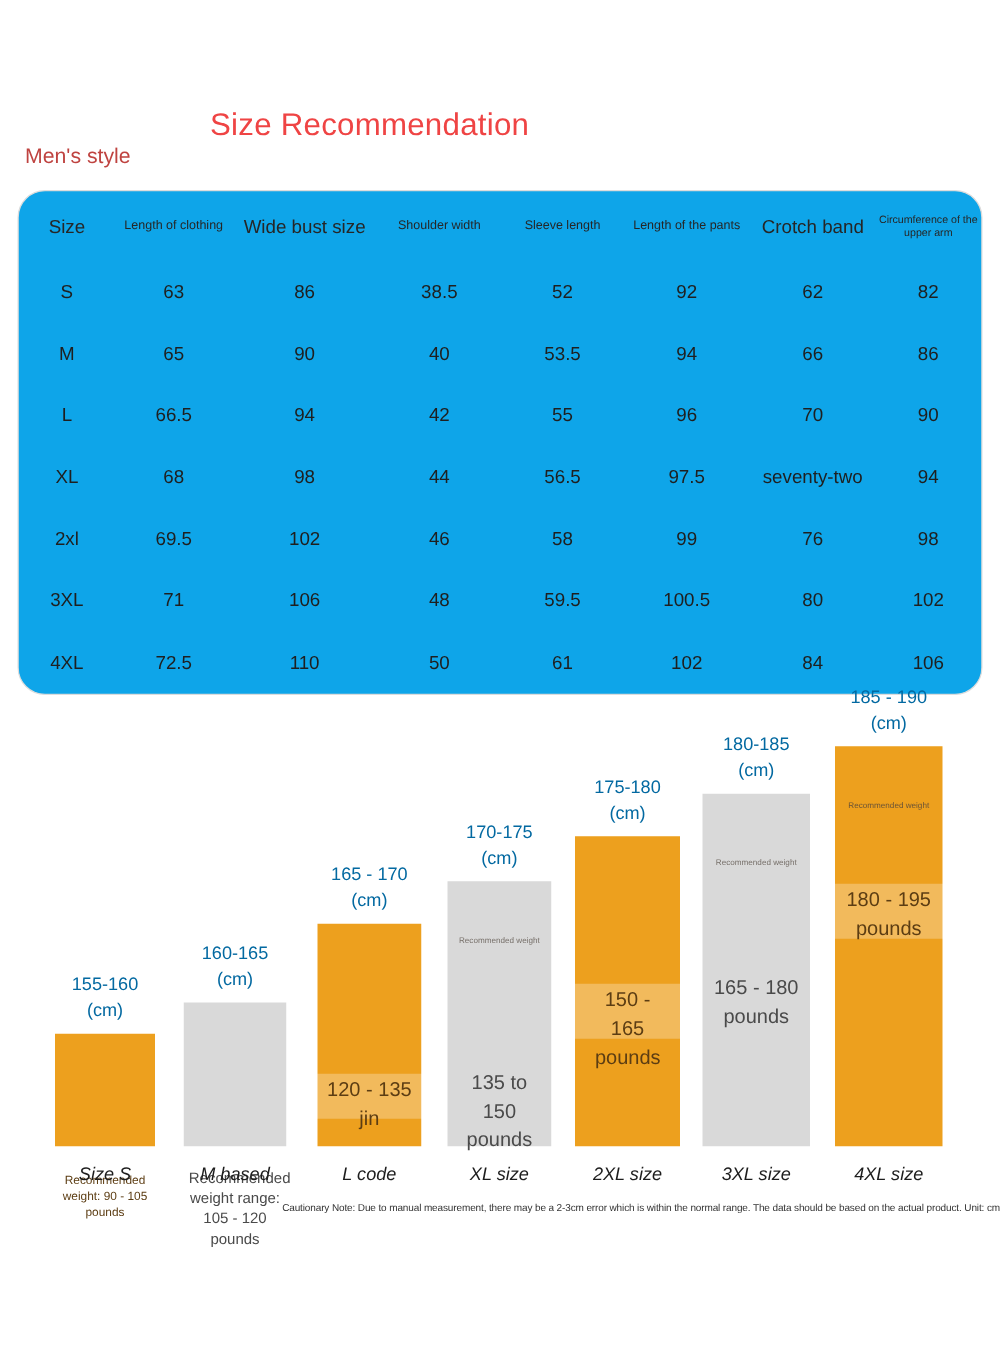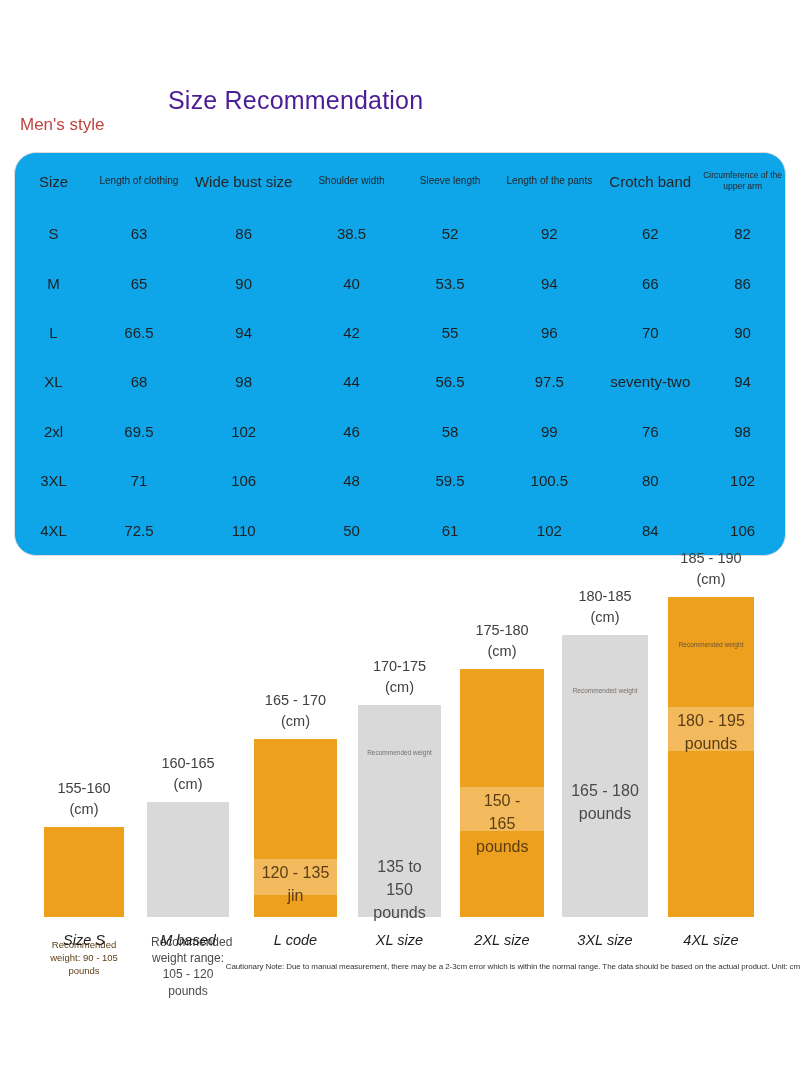"Size Recommendation" #page-title { color: #4c1d95 -> #ef4444 }
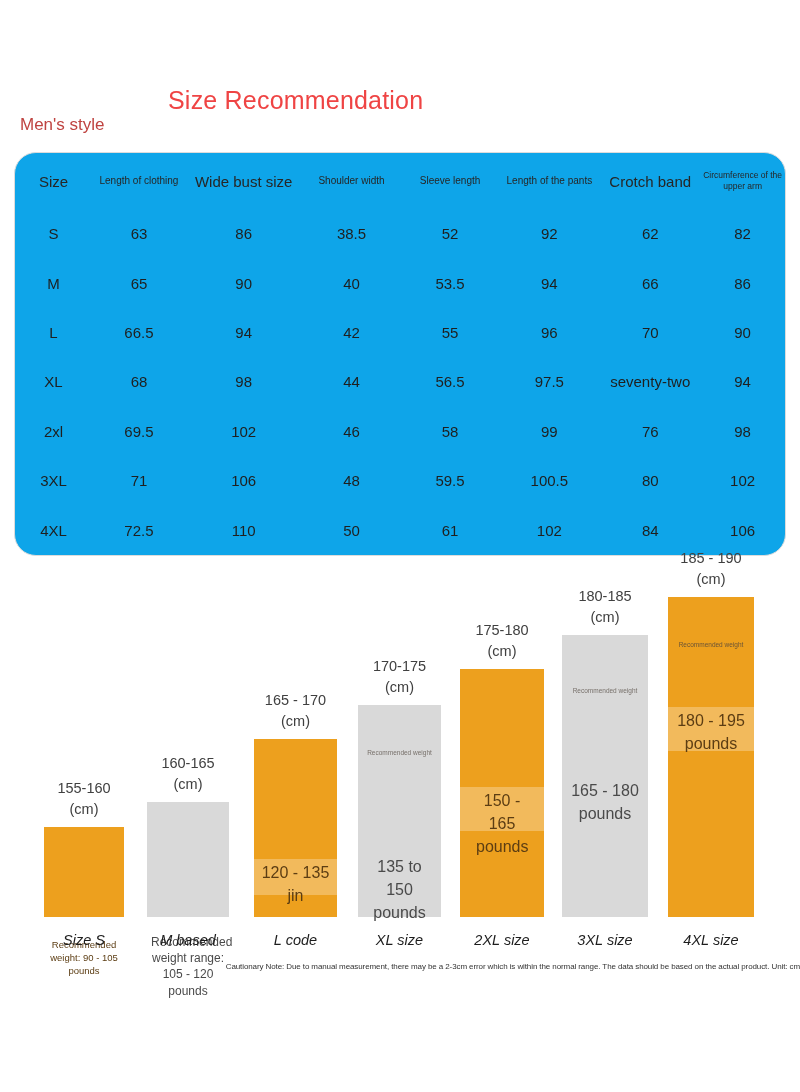"185 - 190" .bar-height-label { color: #404040 -> #0369a1 }
